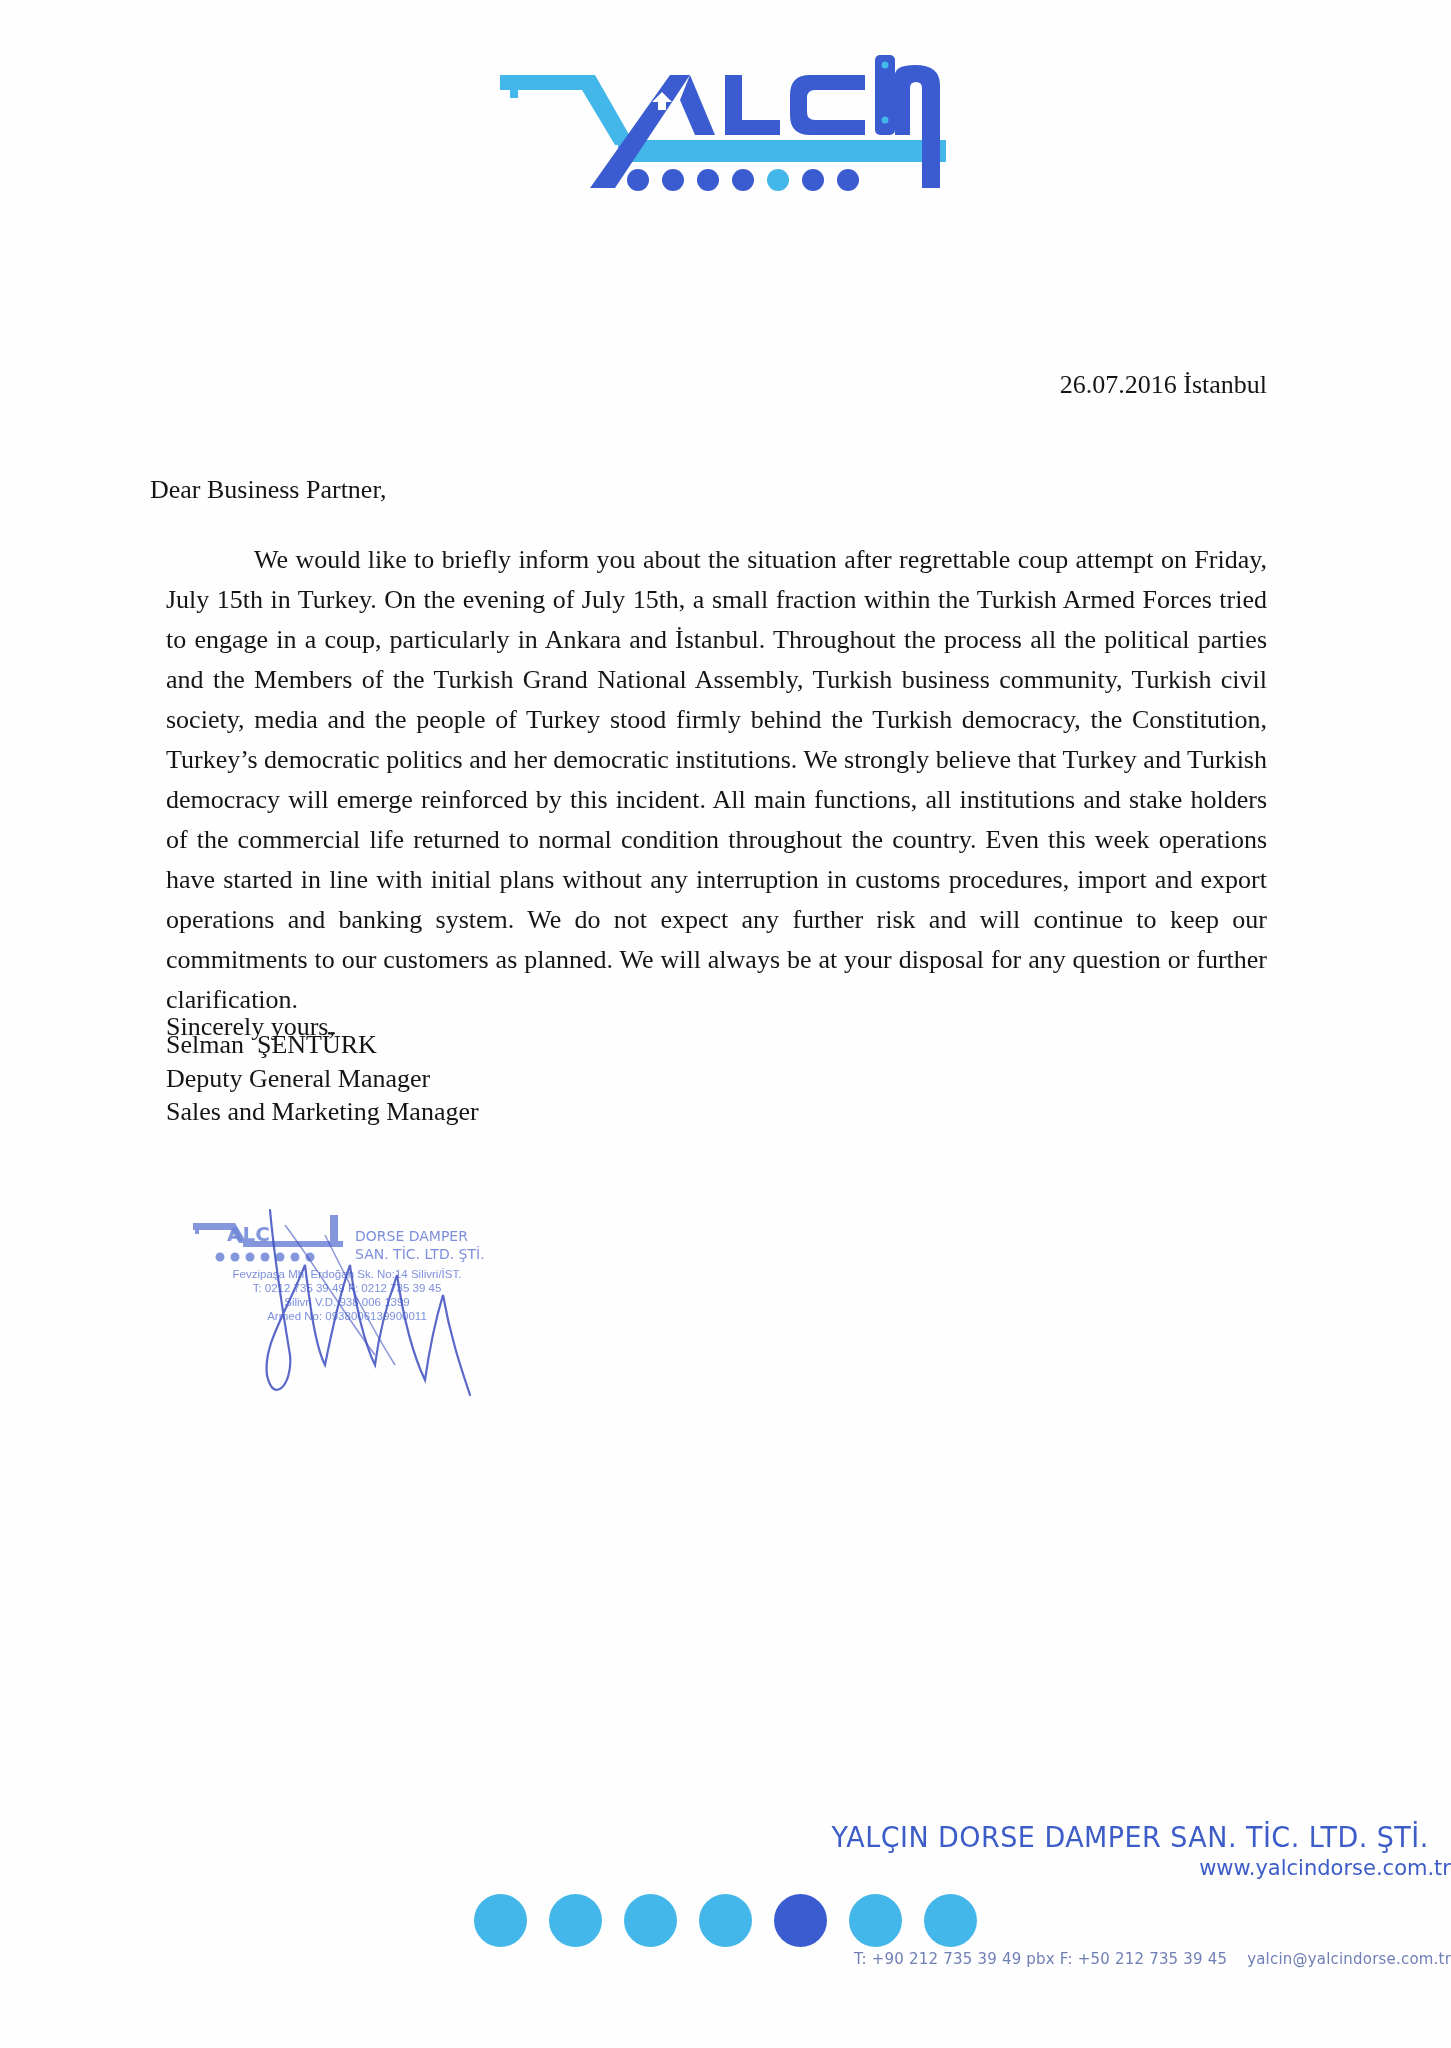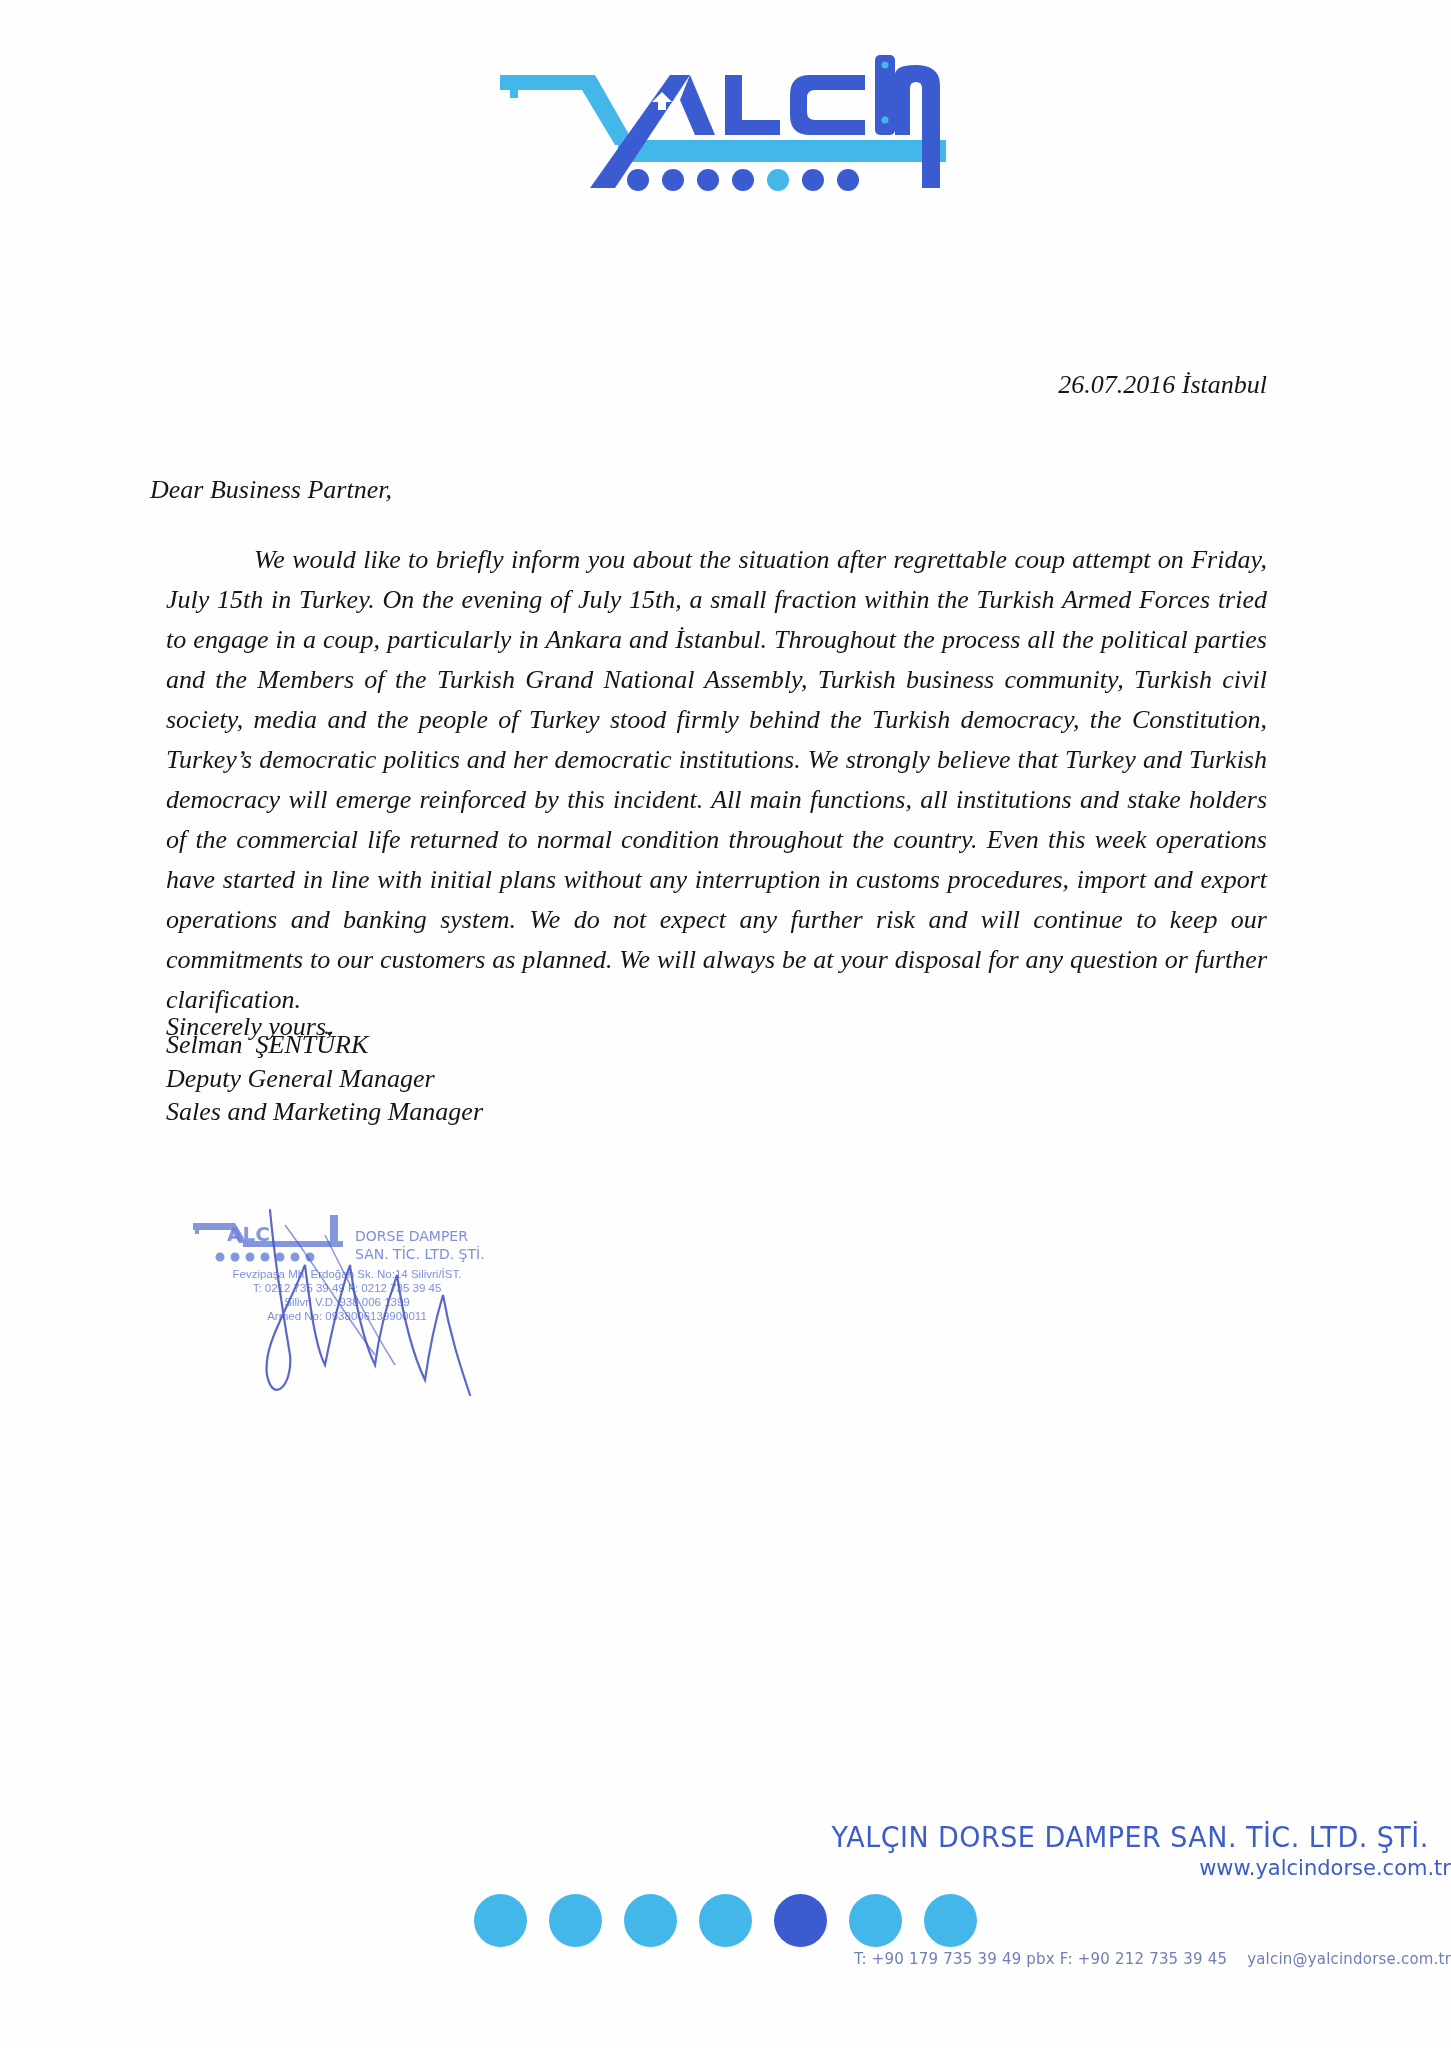"26.07.2016 İstanbul" .serif { font-style: italic -> none }
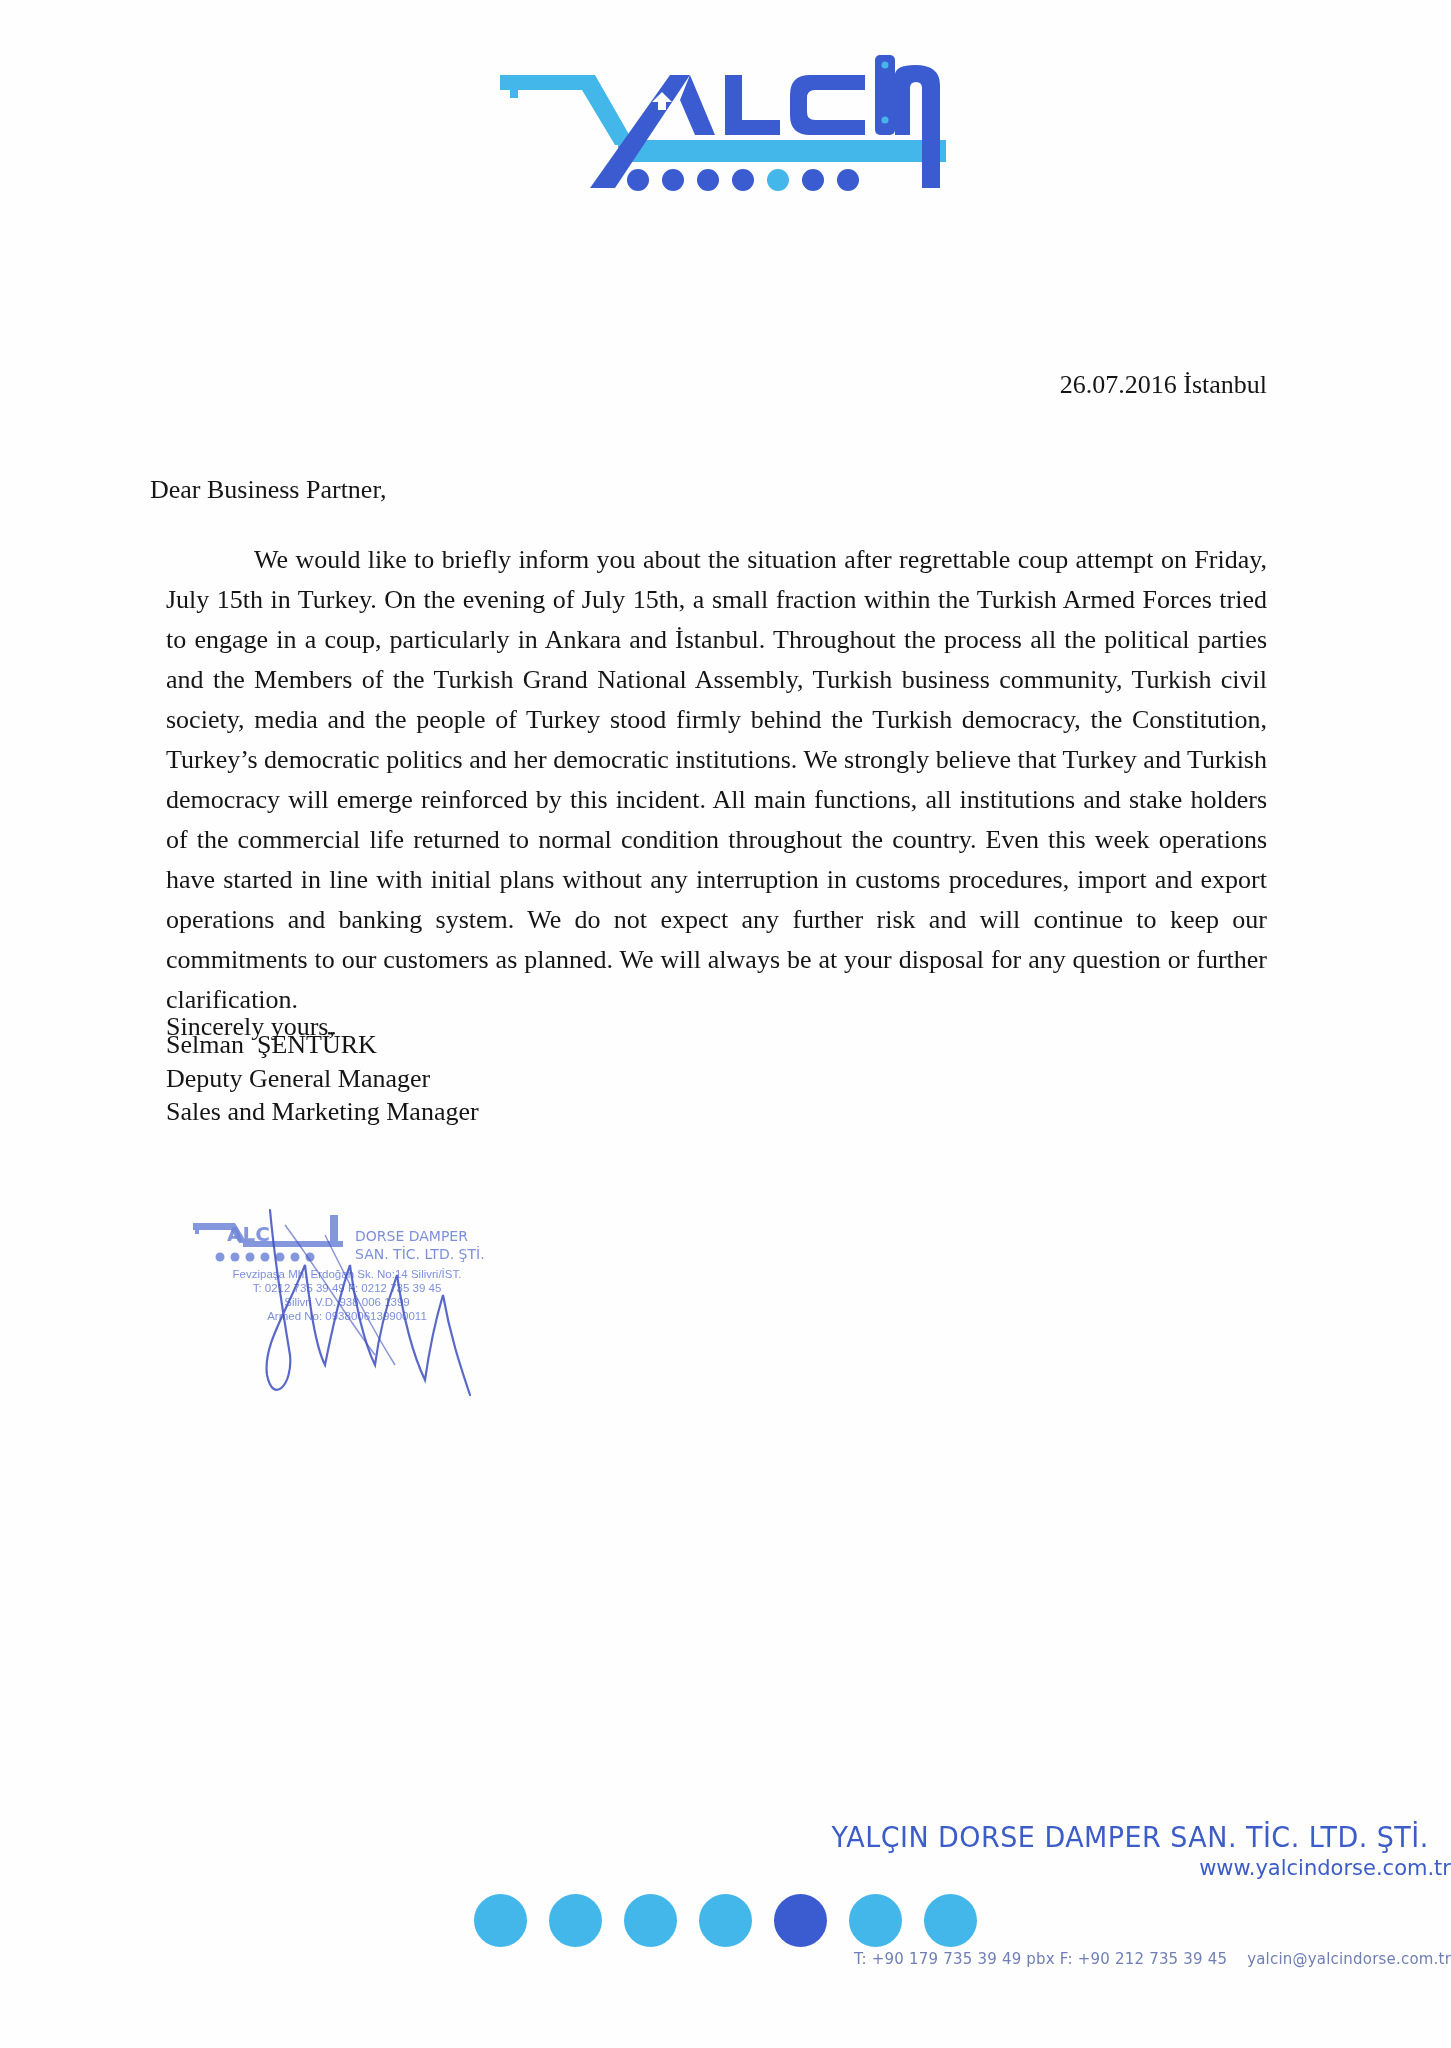"T: +90 179 735 39" div.footer-contact { text: +90 179 735 39 49 pbx F: +90 212 735 -> +90 212 735 39 49 pbx F: +50 212 735 }
